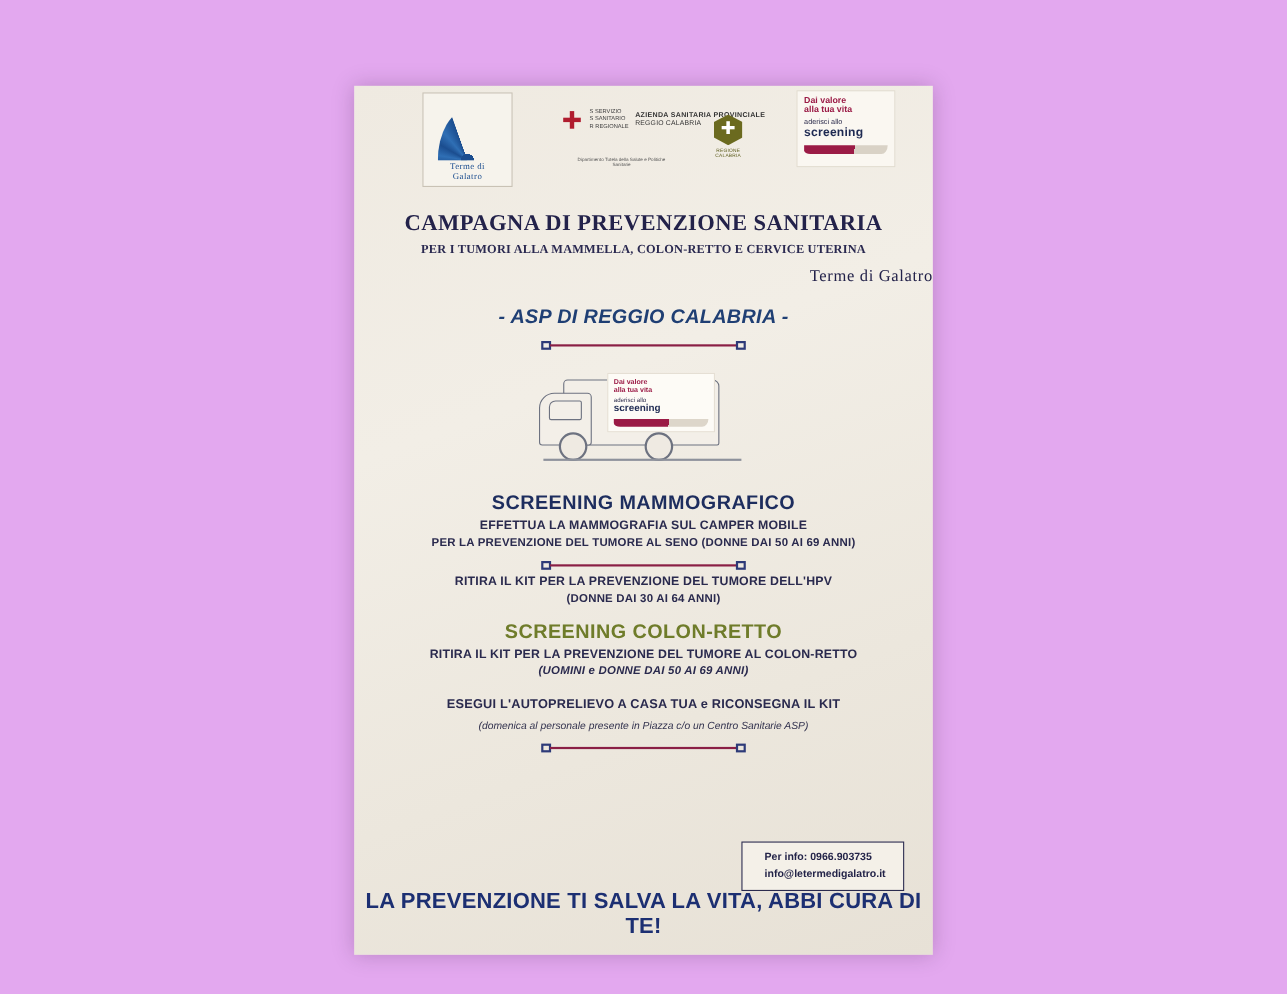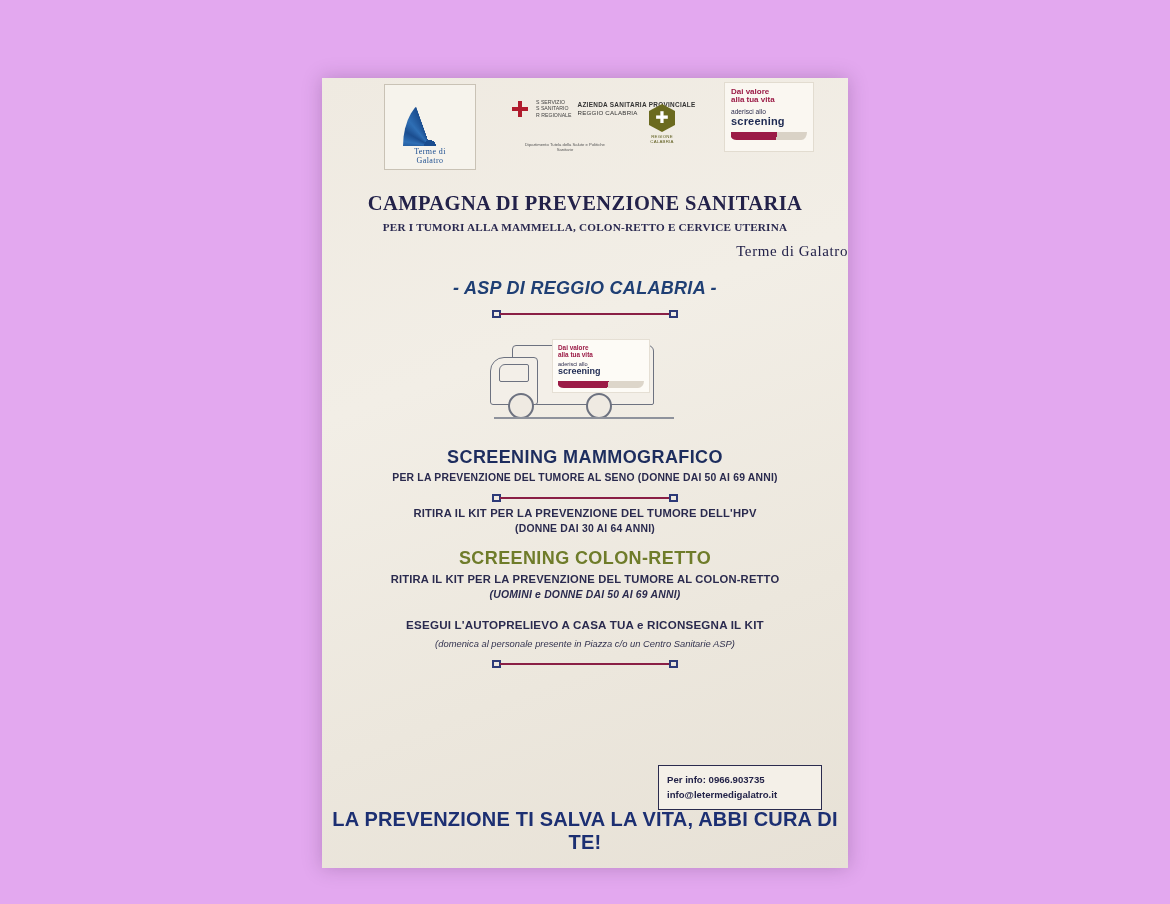"Terme di" .logo-galatro { width: 92px -> 82px }
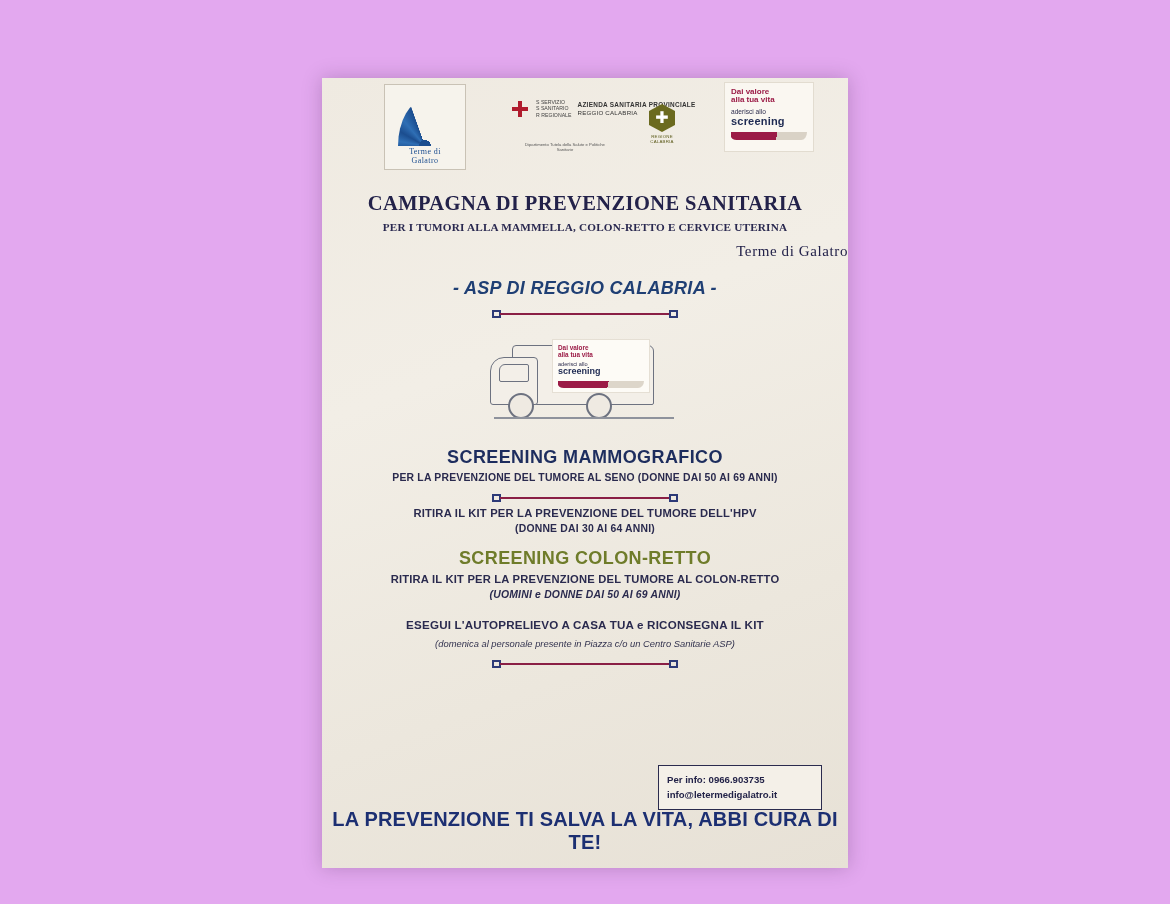"EFFETTUA LA MAMMOGRAFIA SUL CAMPER" div.l { html: none -> <div>EFFETTUA LA MAMMOGRAFIA SUL CAMPER MOBILE</div> }
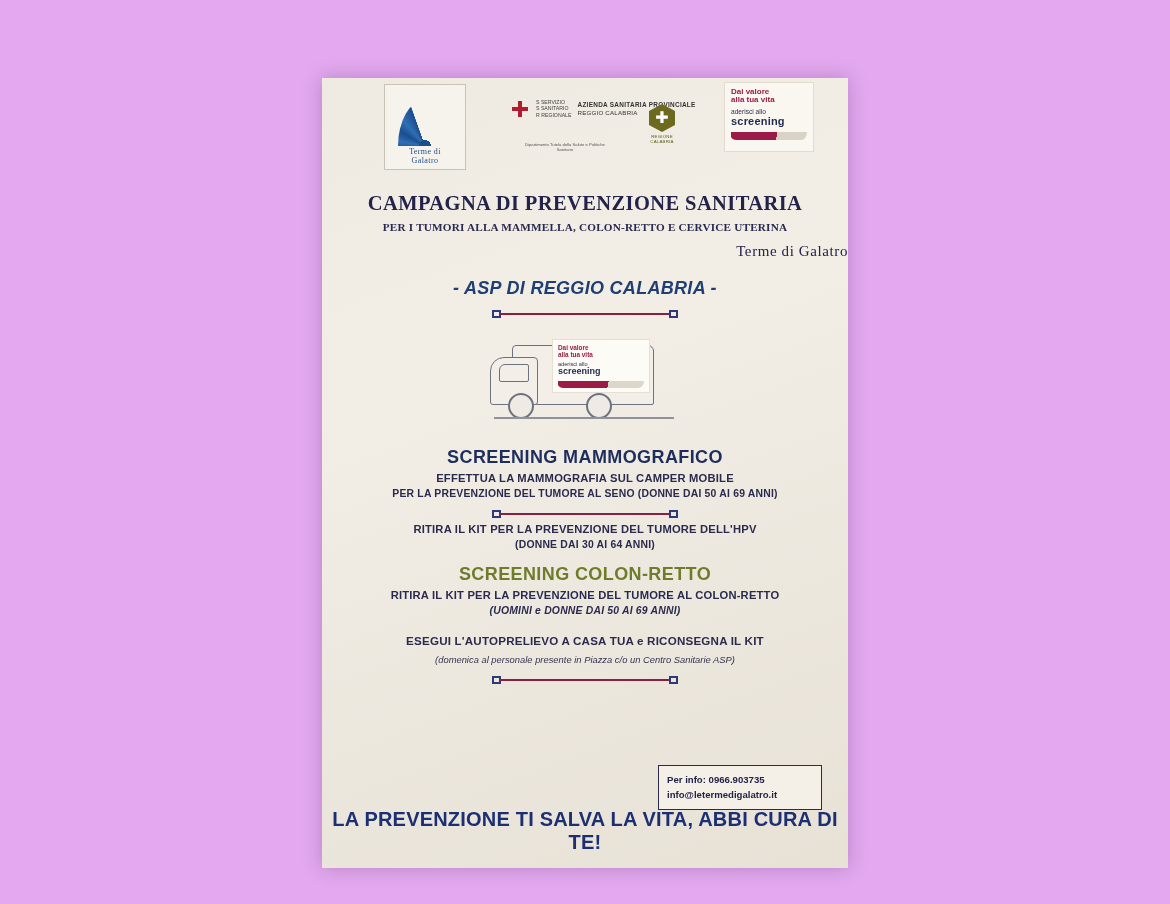"Per info: 0966.903735" .infobox { padding: 7px 8px -> 7px 20px; width: 164px -> 148px }
